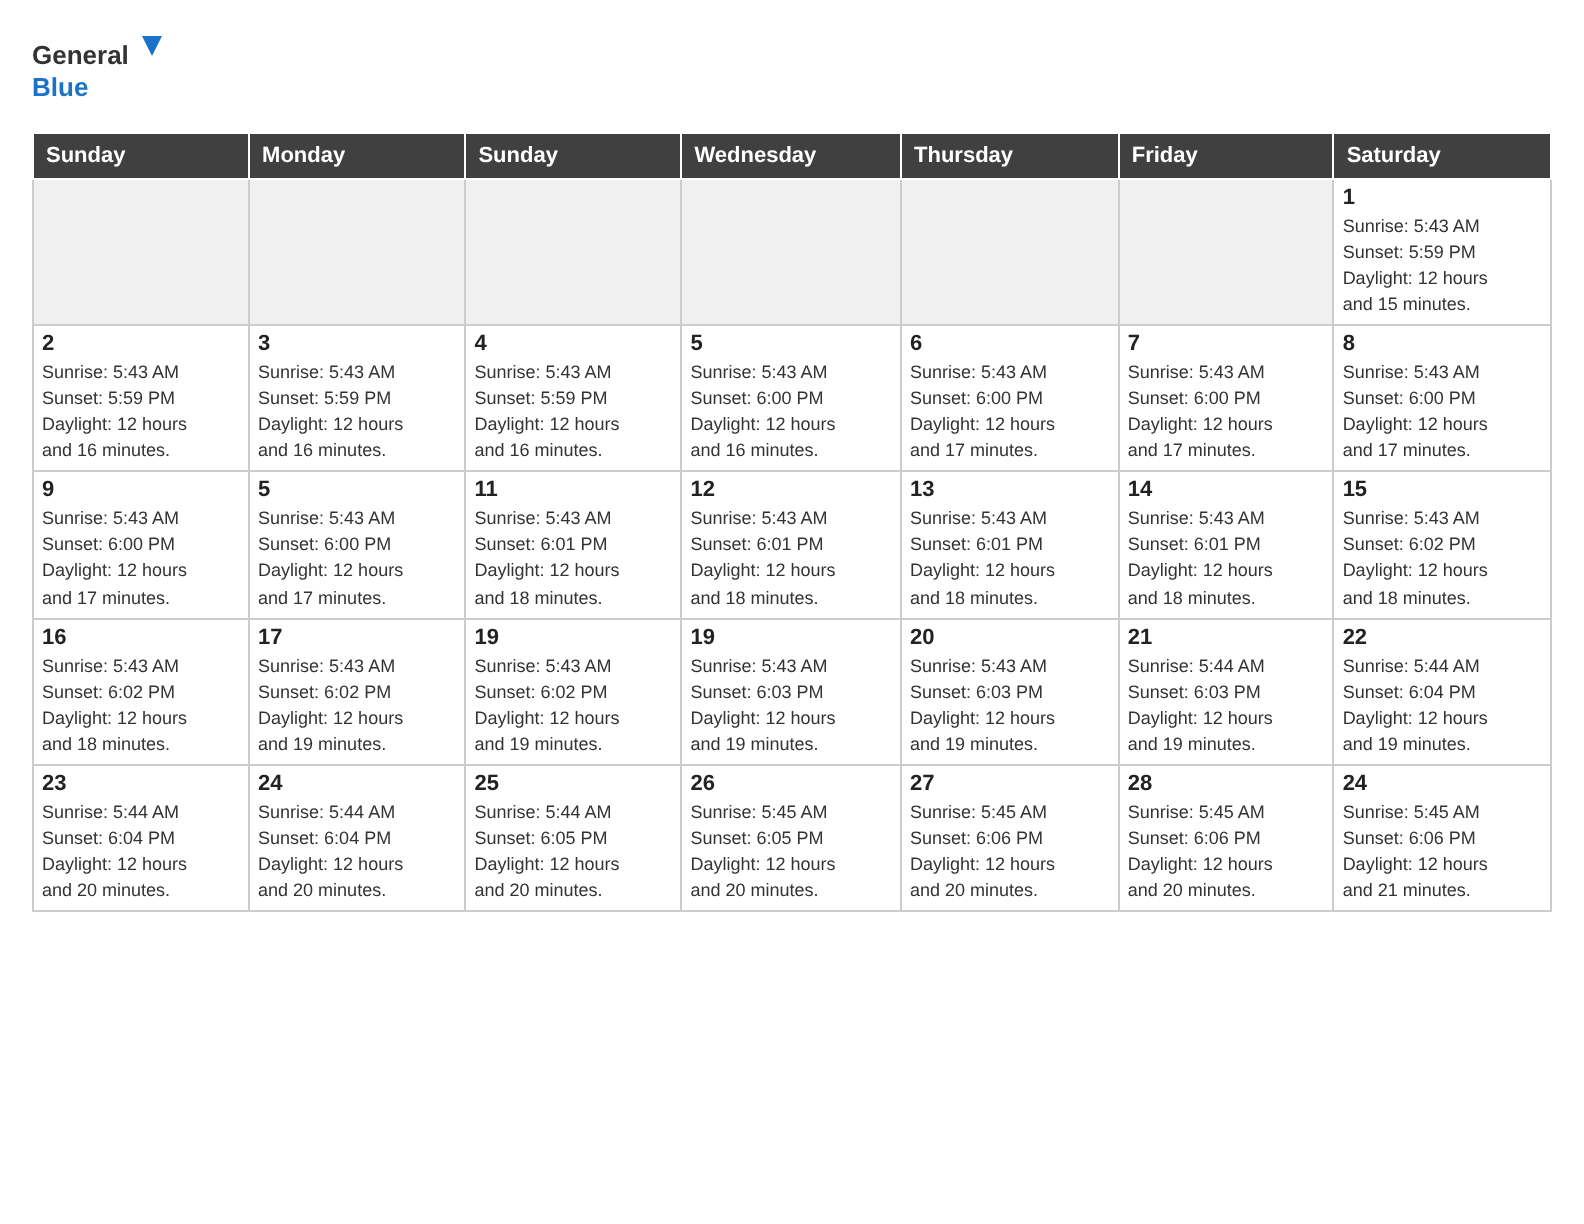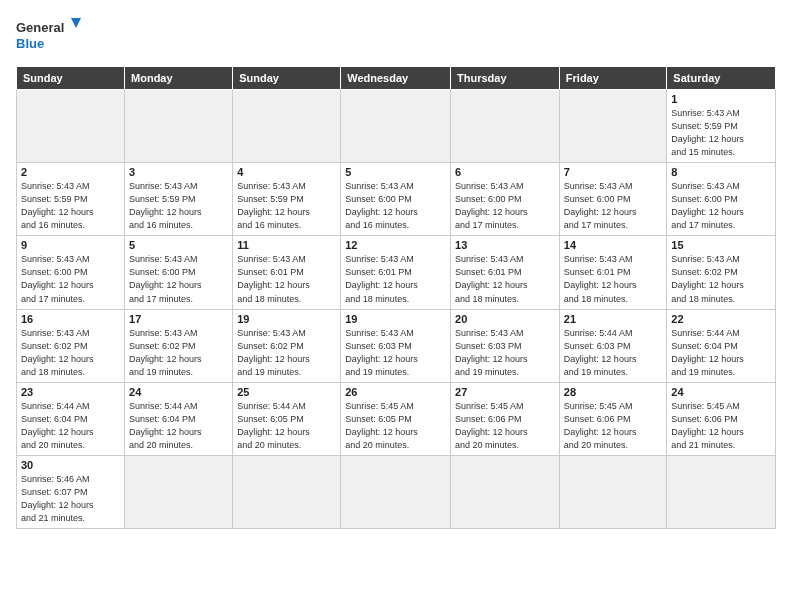"30" tr { html: <tr> <td> <div>30</div> <div>Sunrise: 5:46 AM<br>Sunset: 6:07 PM<br>Daylight: 12 hours<br>and 21 minutes.</div> </td> <td></td> <td></td> <td></td> <td></td> <td></td> <td></td> </tr> -> none }
